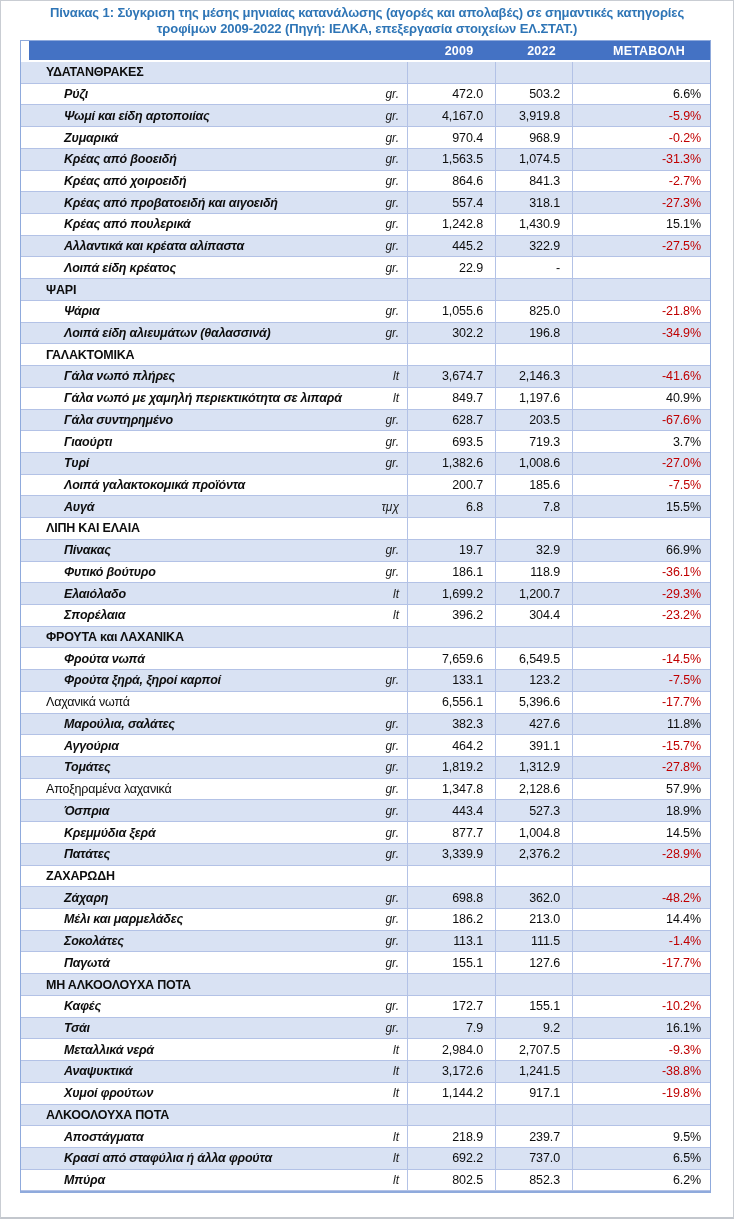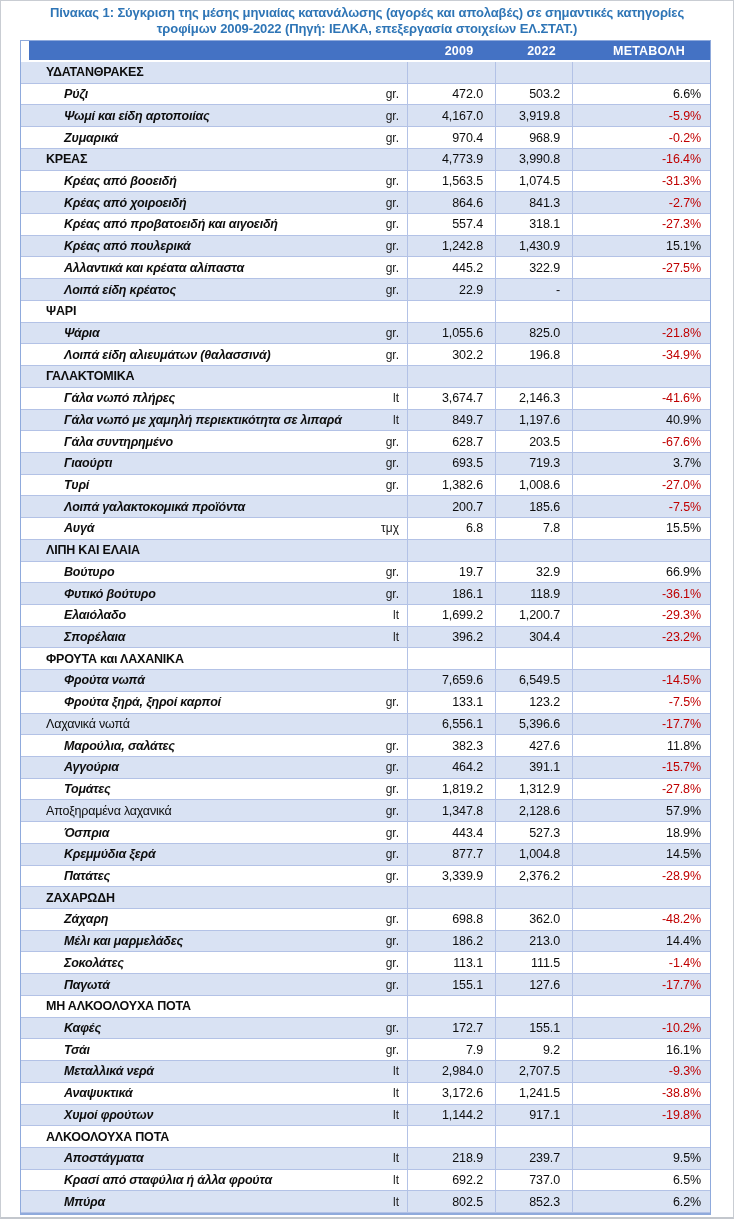"gr." .lbl .unit { font-style: none -> italic }
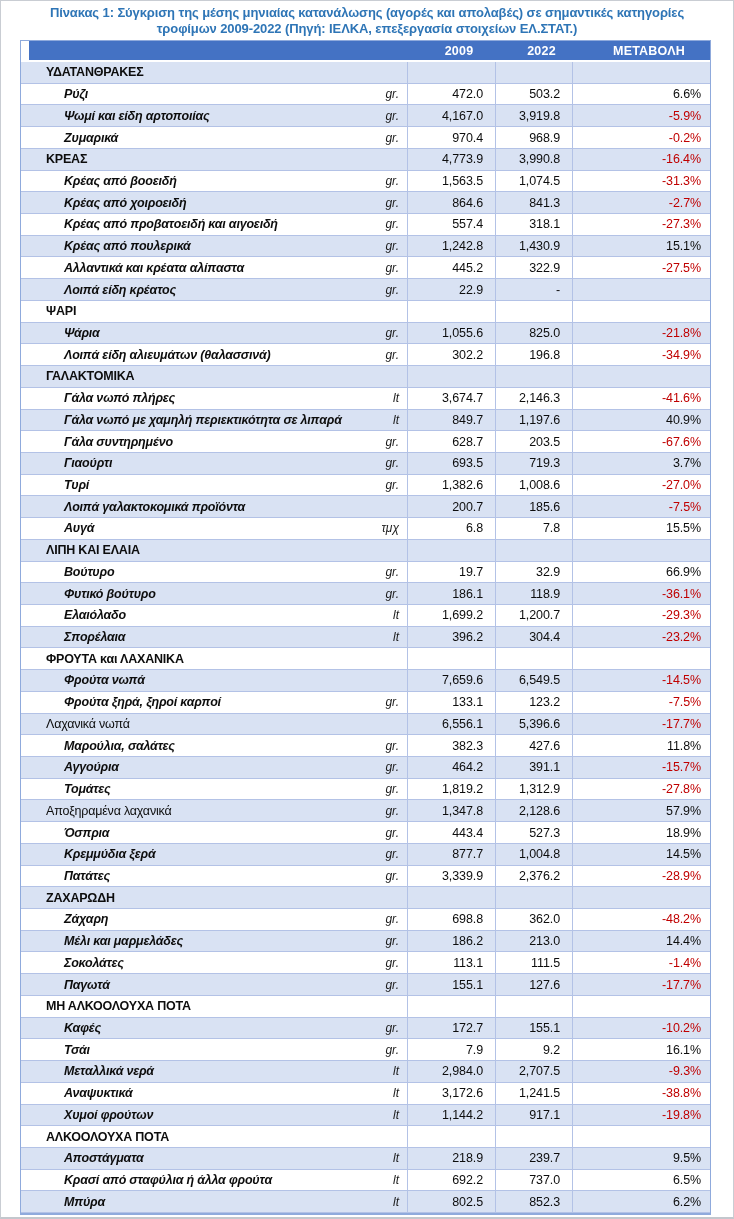"ΚΡΕΑΣ" div.row { html: <div> <div> <span>ΚΡΕΑΣ</span> <span></span> </div> <div>4,773.9</div> <div>3,990.8</div> <div>-16.4%</div> </div> -> none }
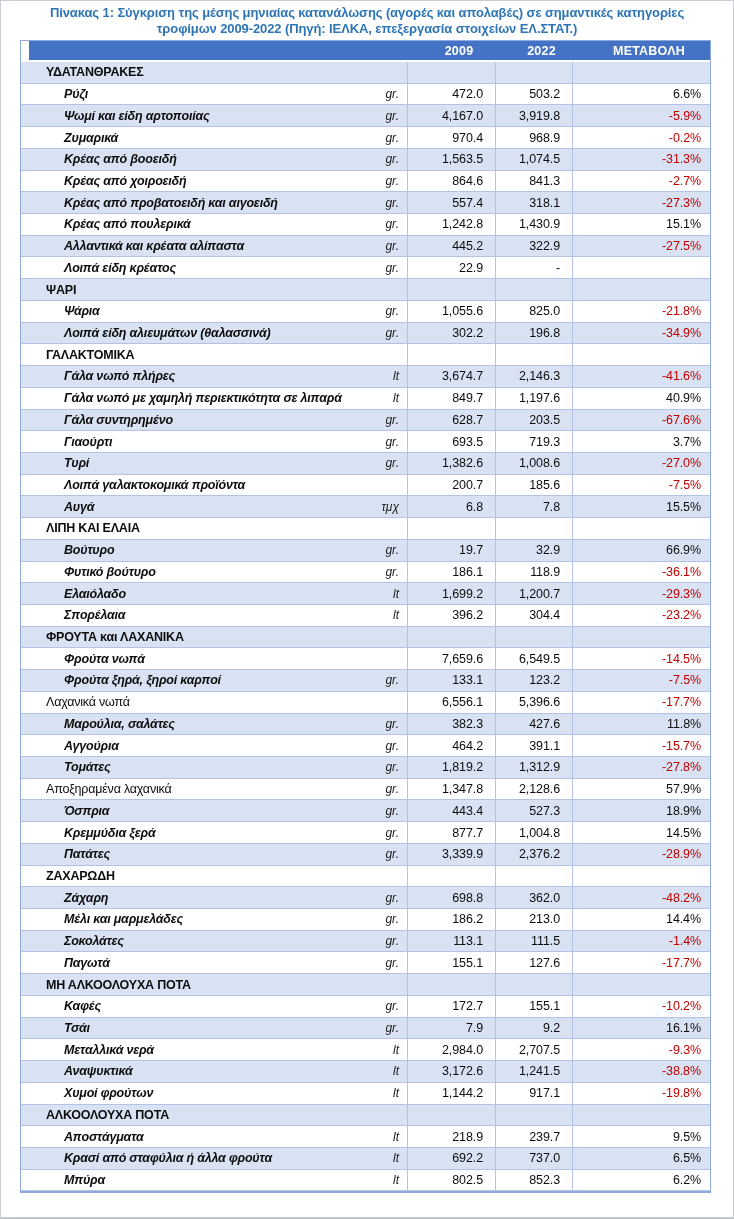"Βούτυρο" span.name { text: Βούτυρο -> Πίνακας }
